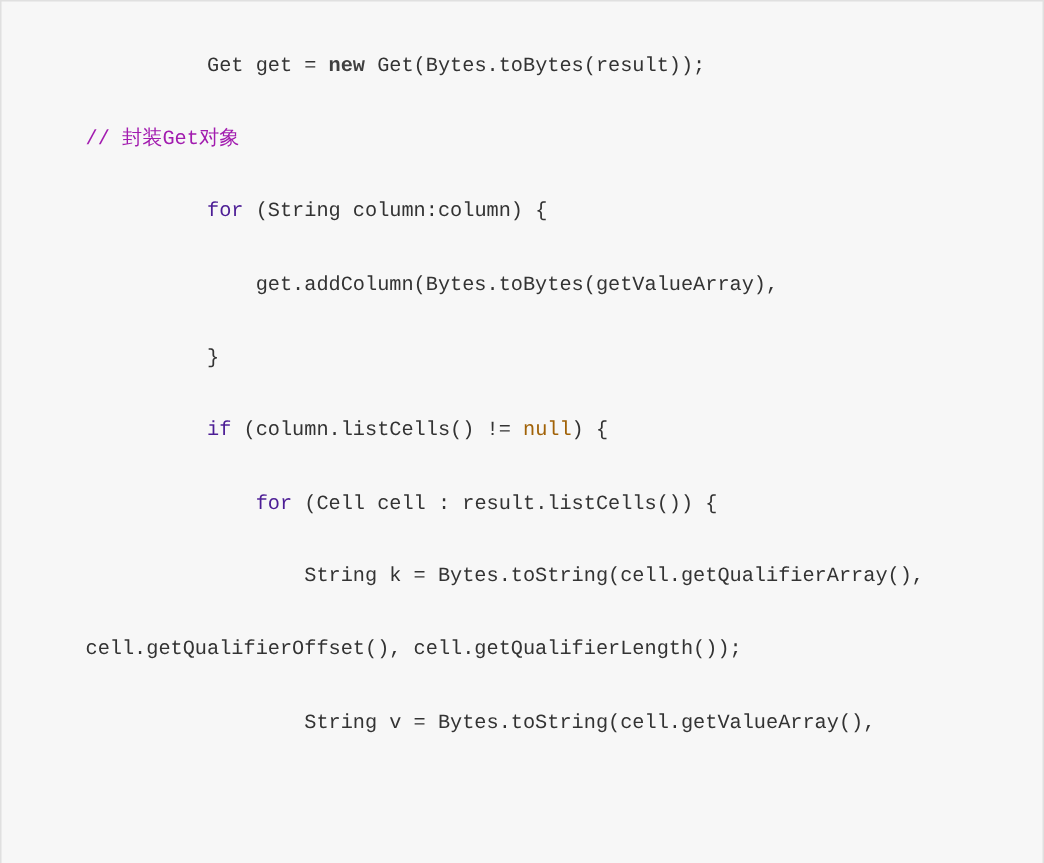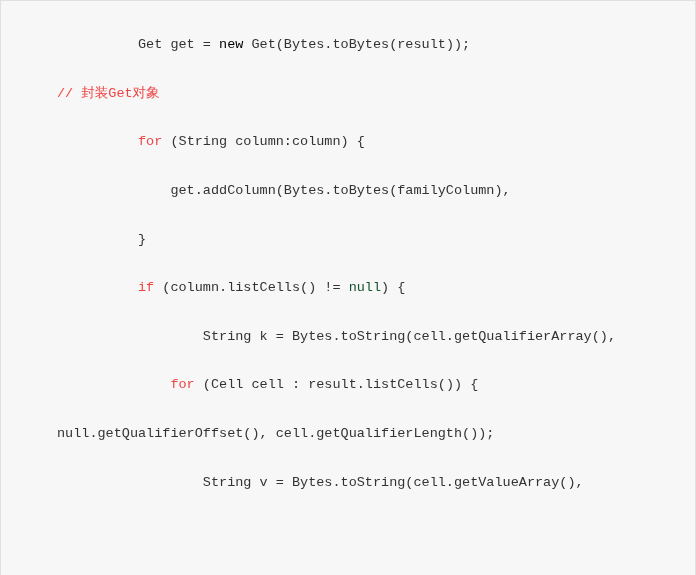"new" .kw-new { color: #000000 -> #404040; font-weight: none -> bold }
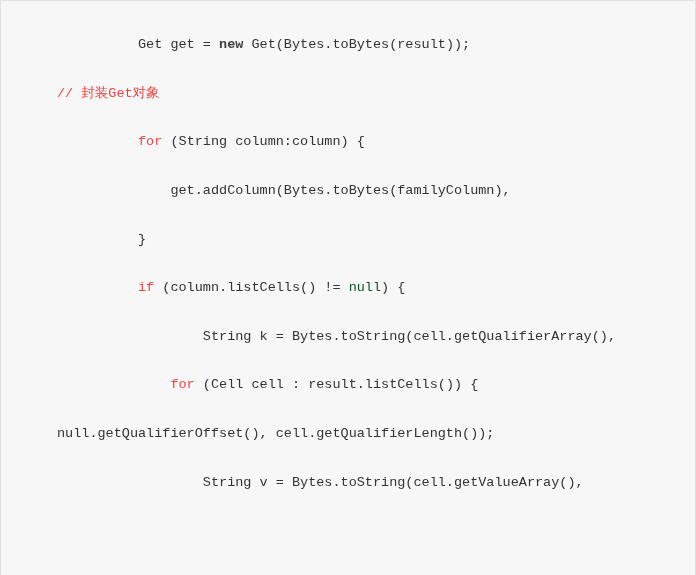"// 封装Get对象" .comment { color: #ef4444 -> #a21caf }
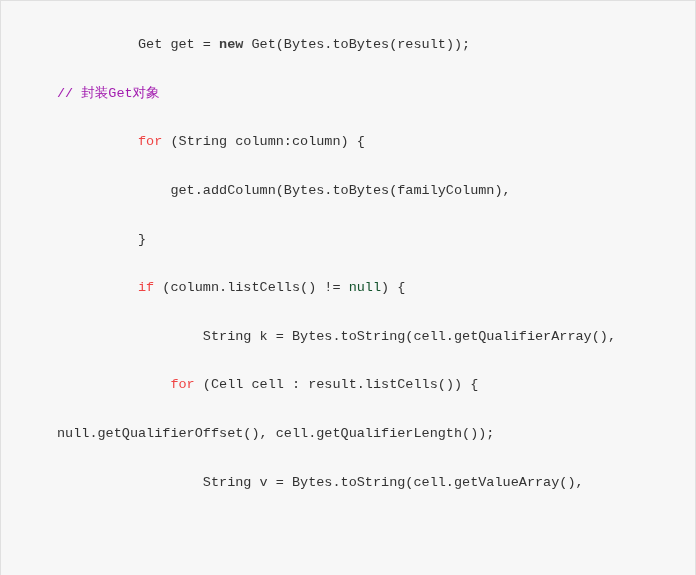"for" .kw-blue { color: #ef4444 -> #4c1d95 }
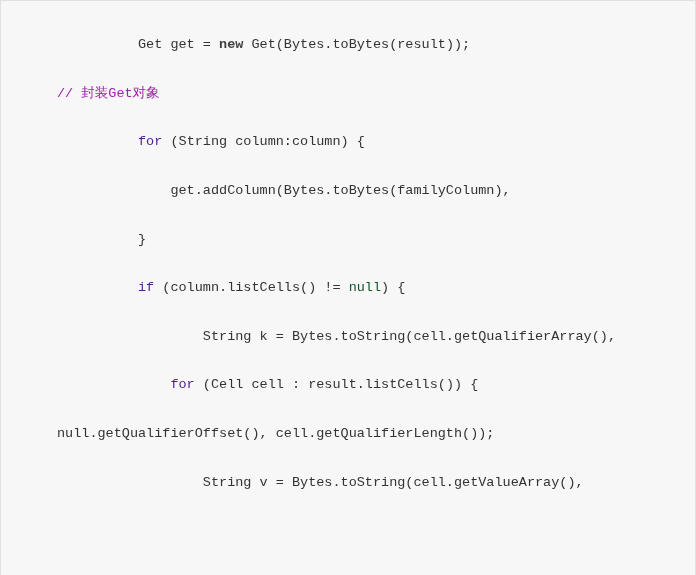"get.addColumn(Bytes.toBytes(familyColumn" span { text: familyColumn -> getValueArray }
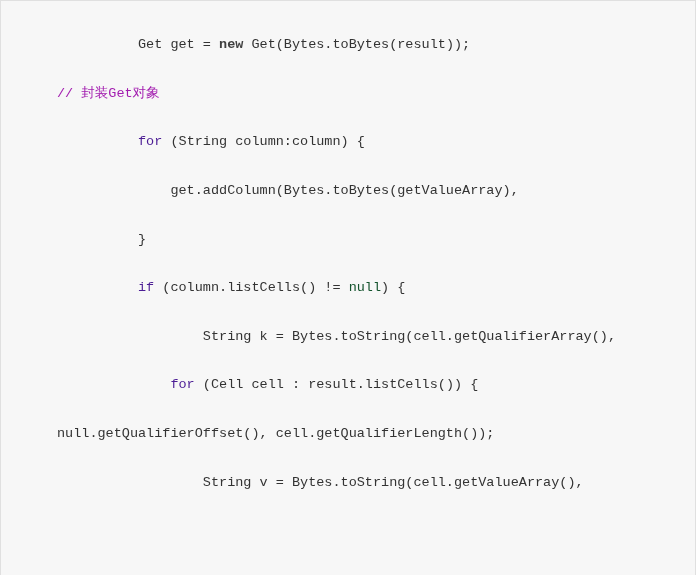"null" .null-kw { color: #14532d -> #a16207 }
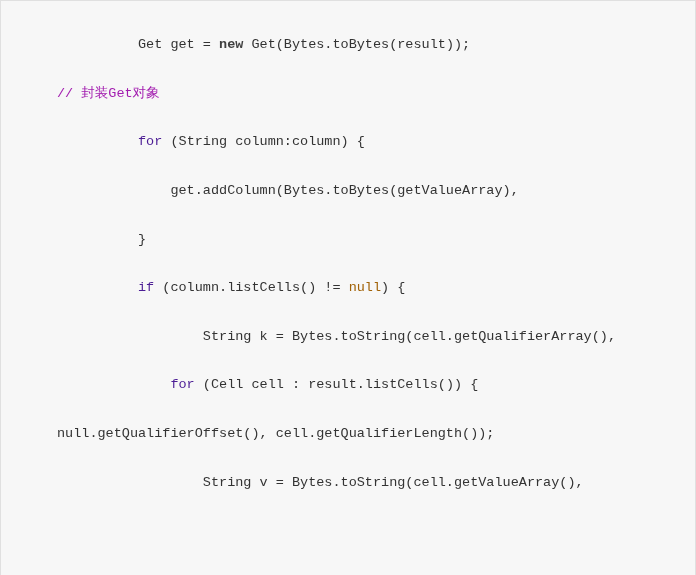"String k =" div.line { order: before "for (Cell cell : result.listCells())" -> after "for (Cell cell : result.listCells())" }
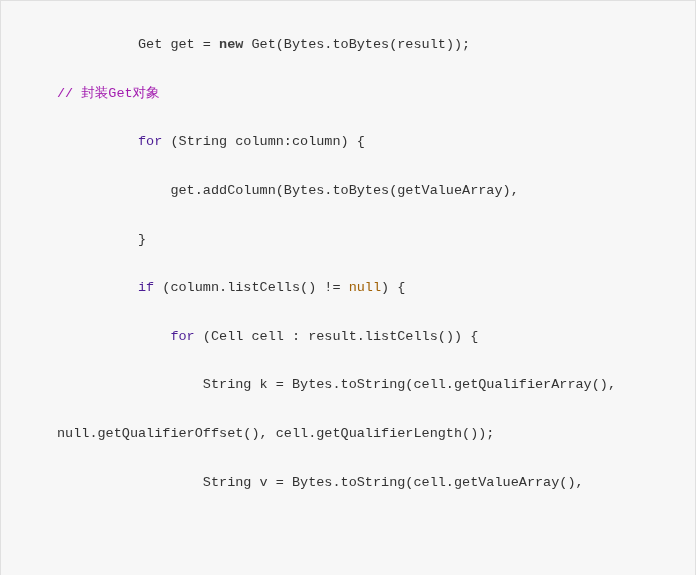"null.getQualifierOffset()," span { text: null.getQualifierOffset -> cell.getQualifierOffset }
